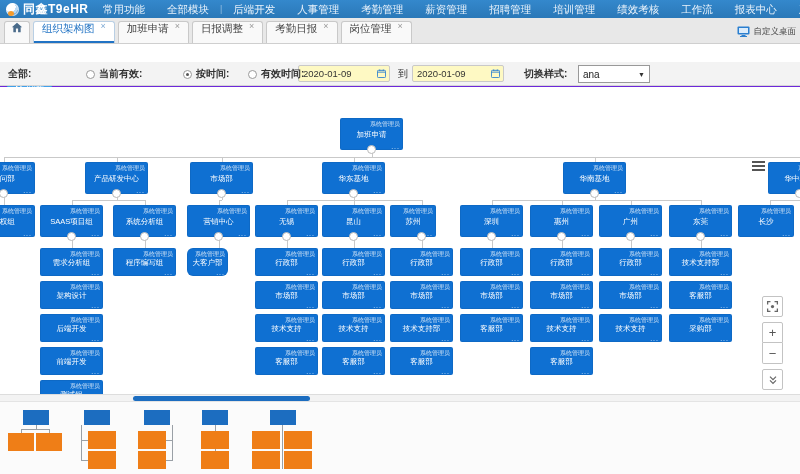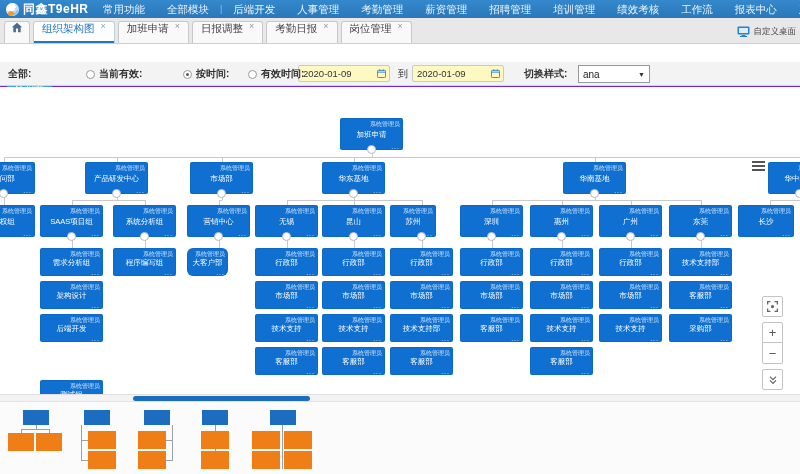"前端开发" div.node { html: none -> <div> <div>系统管理员</div> <div>前端开发</div> <div>...</div> </div> }
